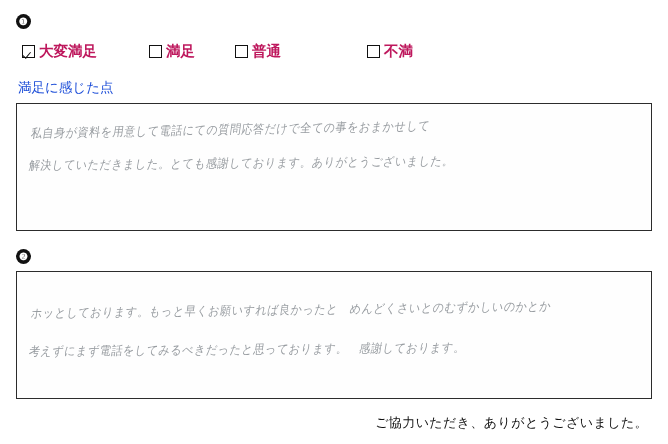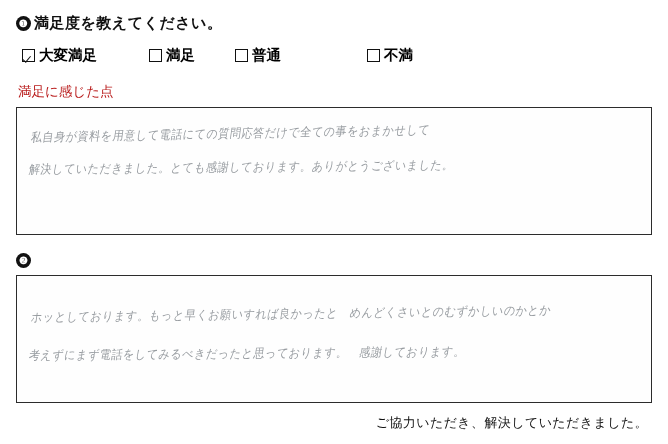"満足度を教えてください。" span { html: <span>満足度を教えてください。</span> -> none }
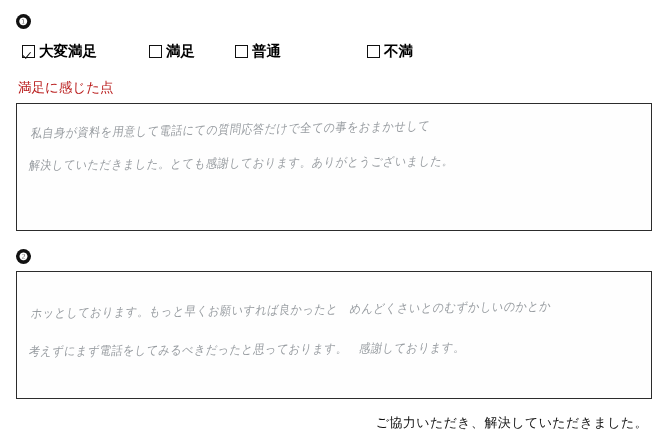"大変満足" .choices { color: #000000 -> #be185d }
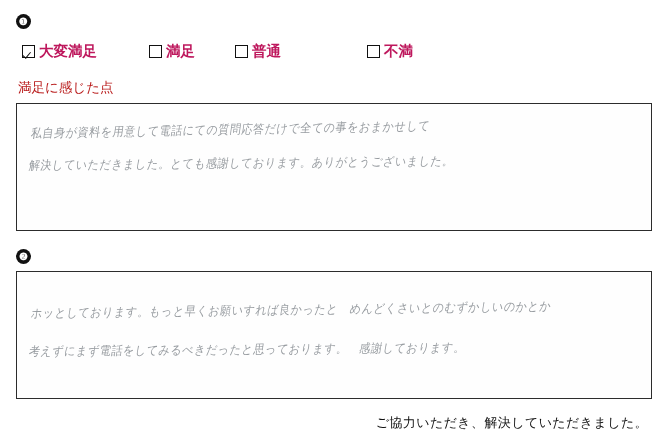"満足に感じた点" .sub-label { color: #b91c1c -> #1d4ed8 }
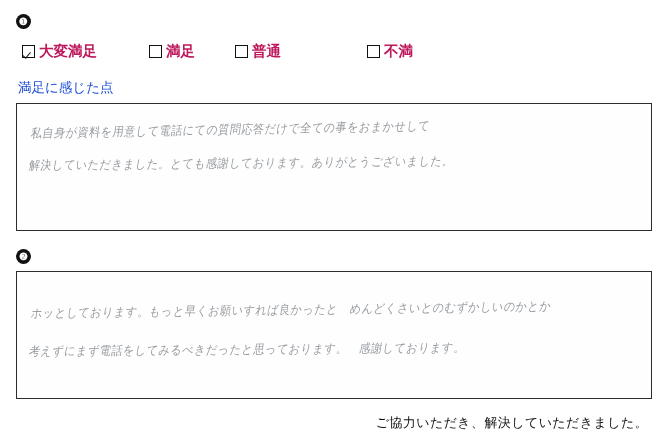"ご協力いただき、解決していただきました。" div.footer { text: 解決していただき -> ありがとうござい }
